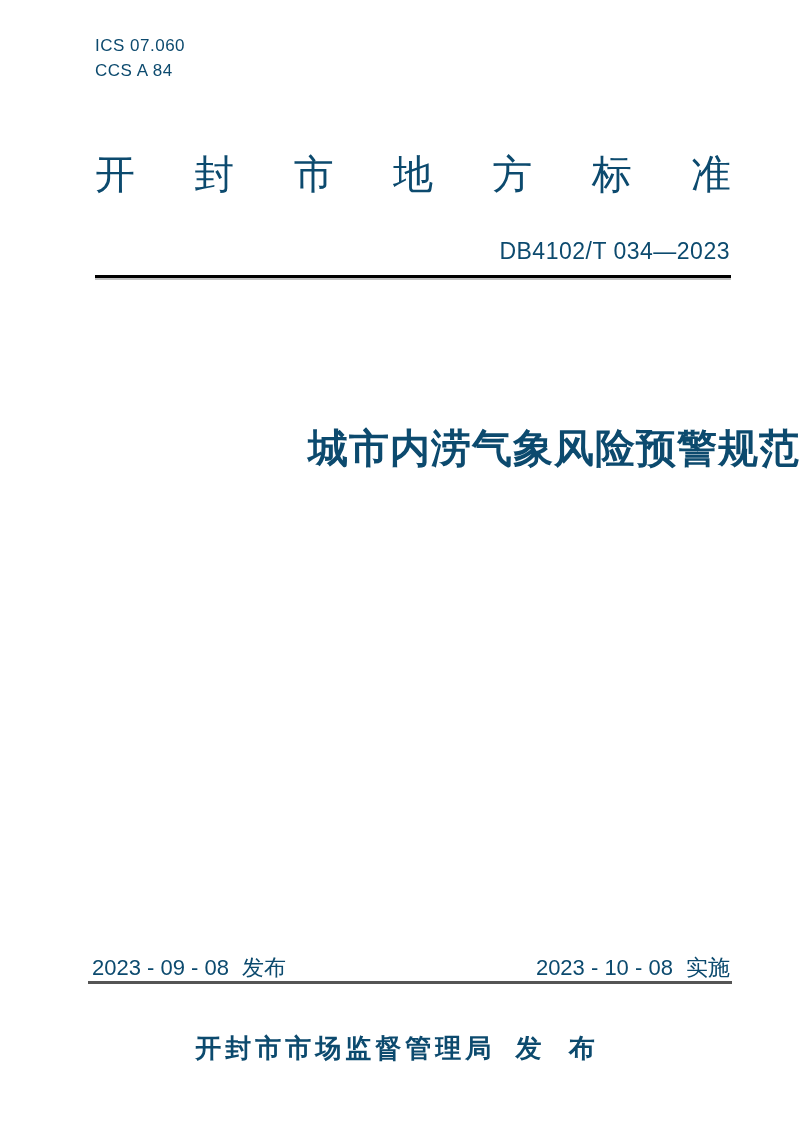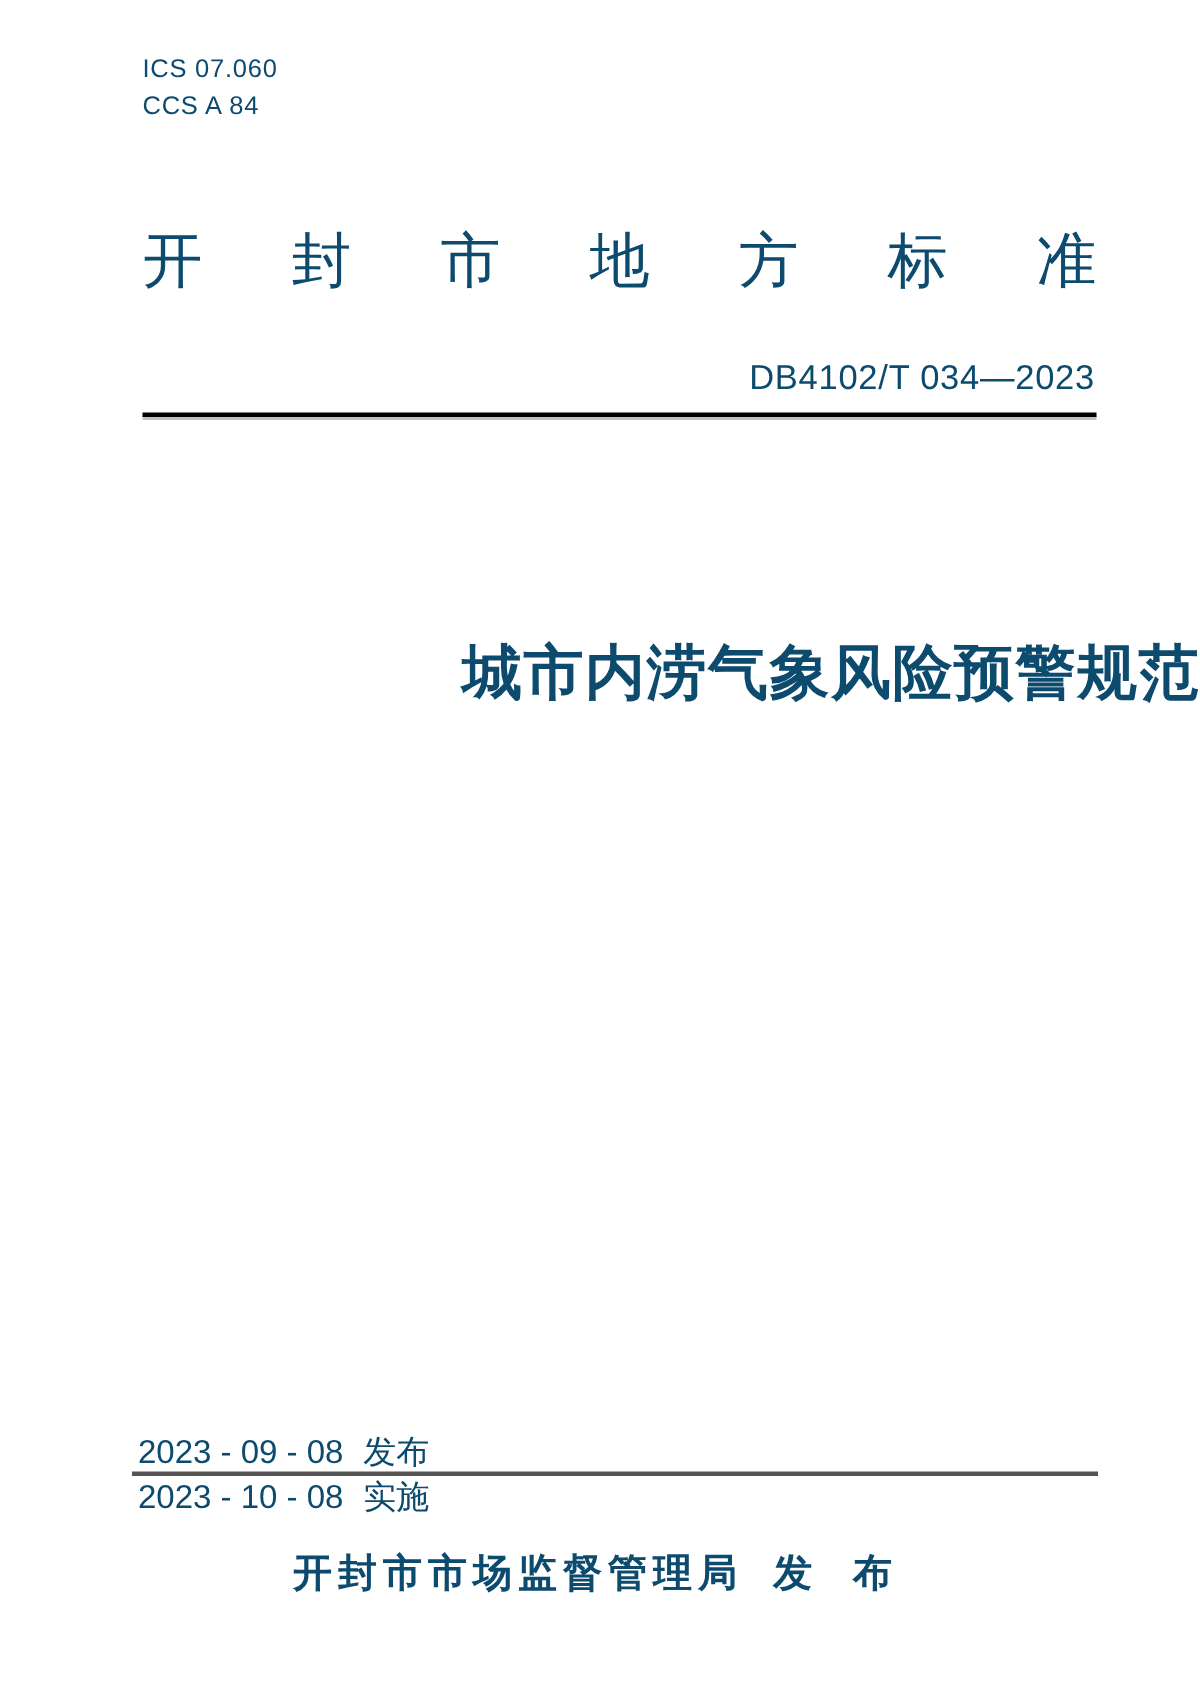"2023 - 09 - 08" .dates-row { flex-direction: column -> none }
